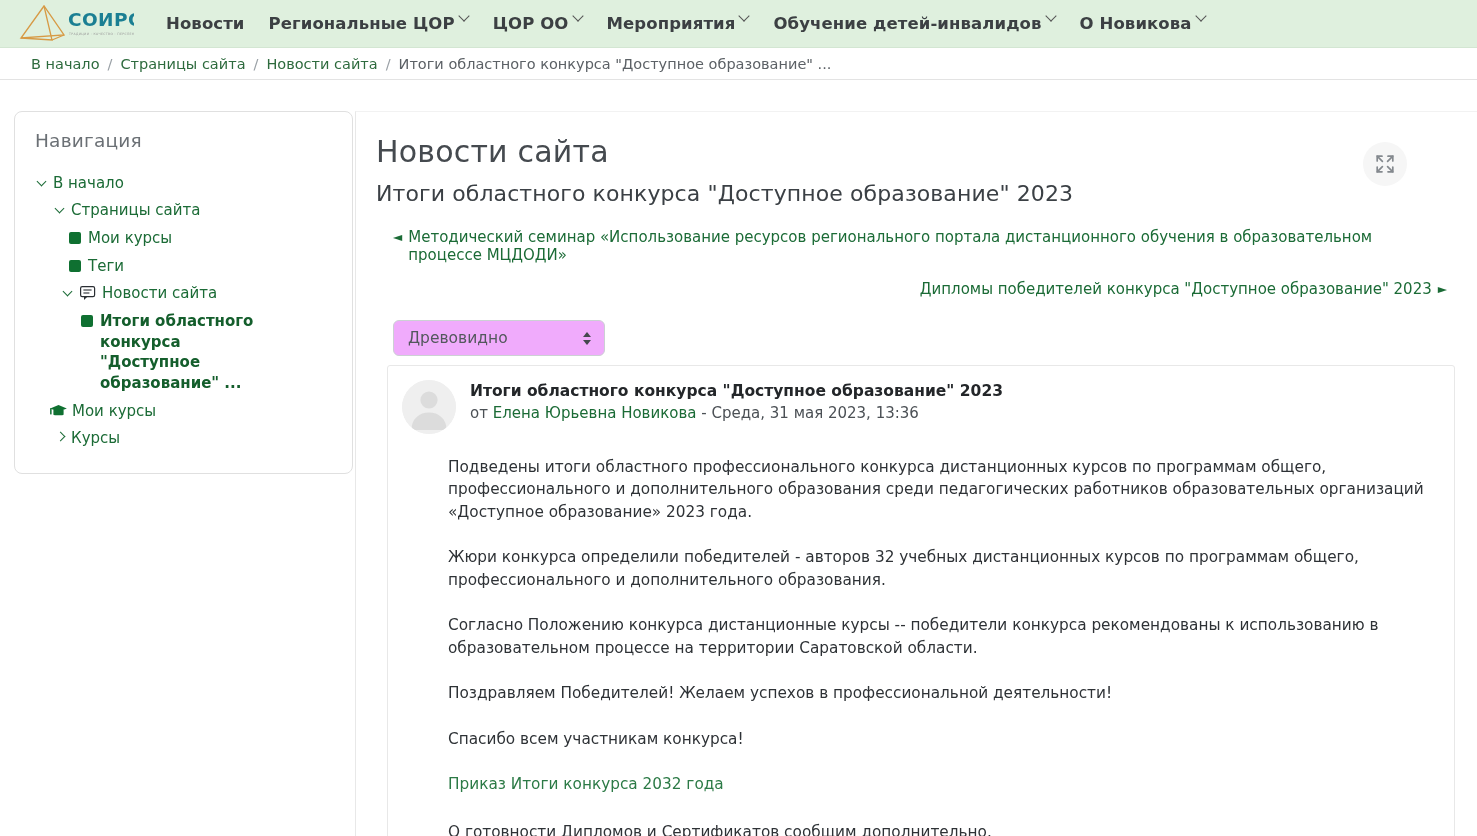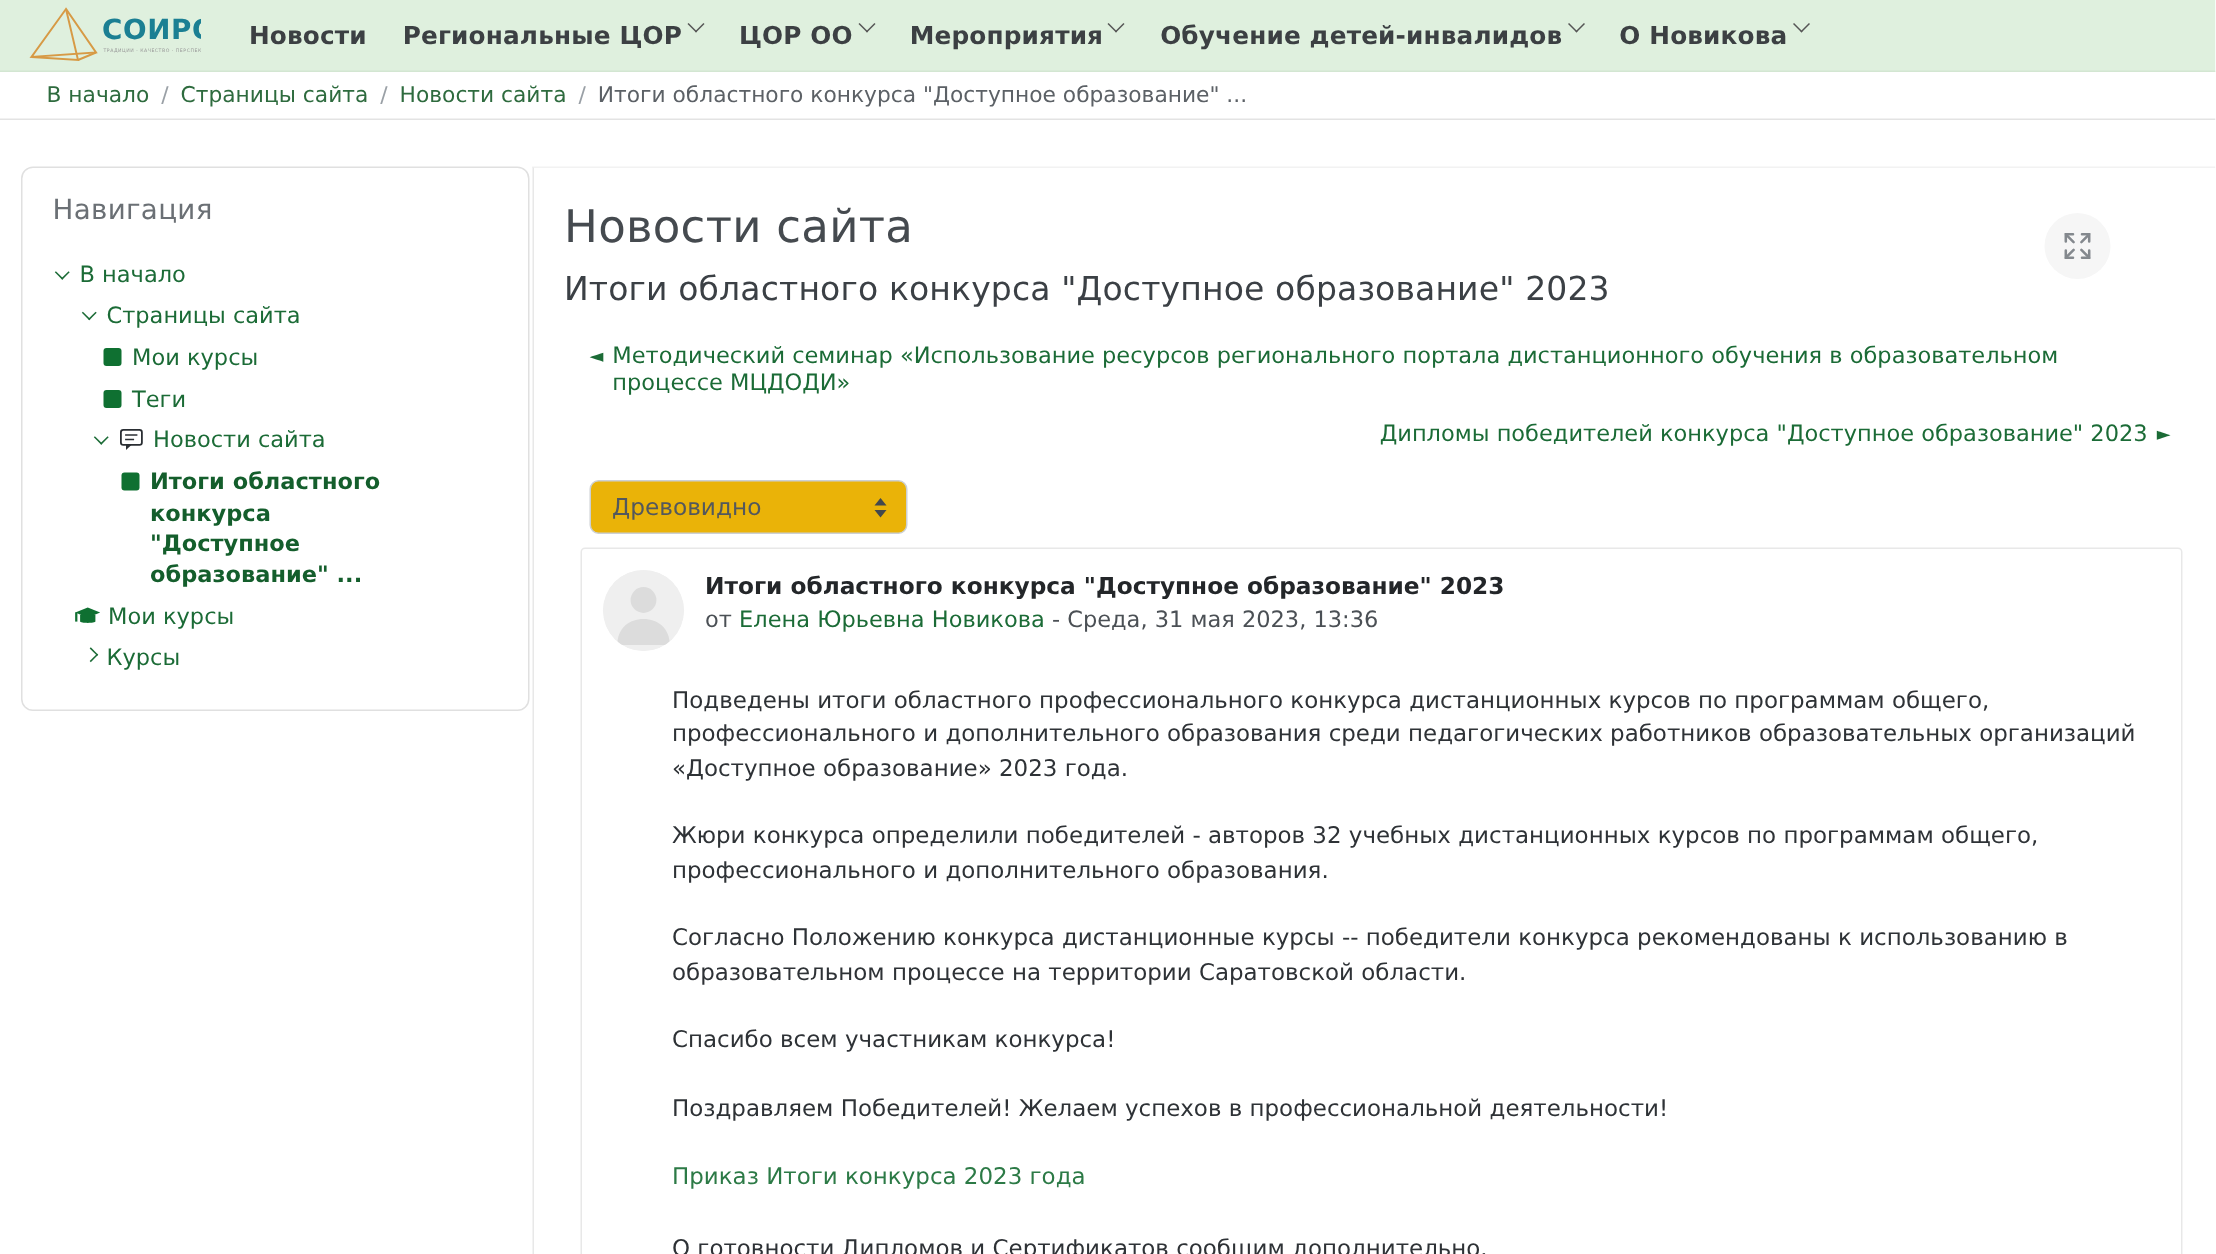"Древовидно" .mode-select { background: #eab308 -> #f0abfc }
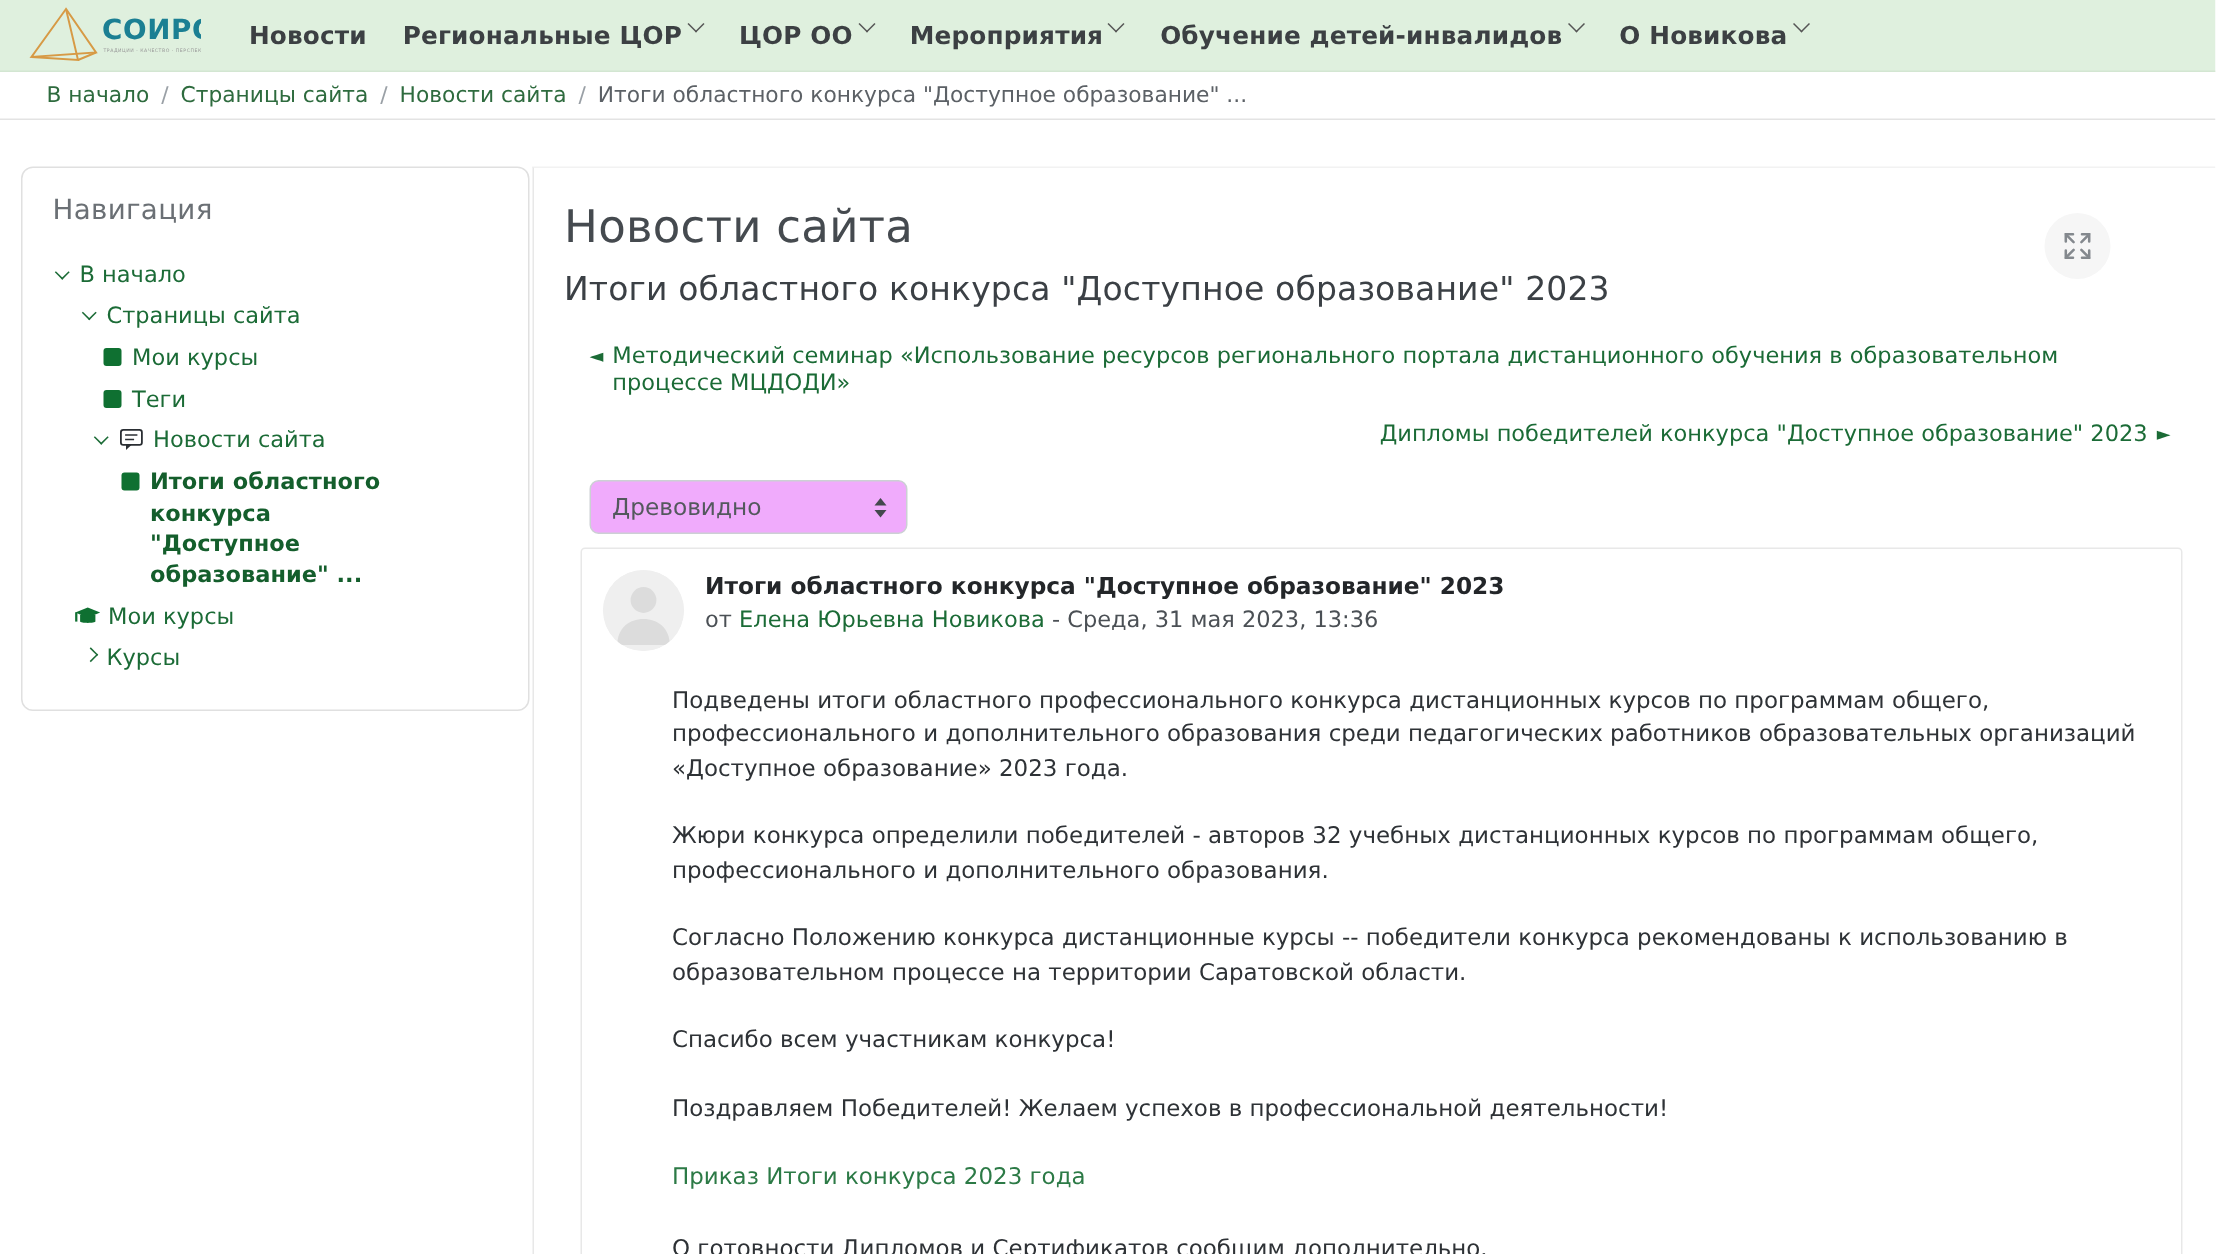"Спасибо всем участникам конкурса!" p { order: before "Поздравляем Победителей! Желаем успехов" -> after "Поздравляем Победителей! Желаем успехов" }
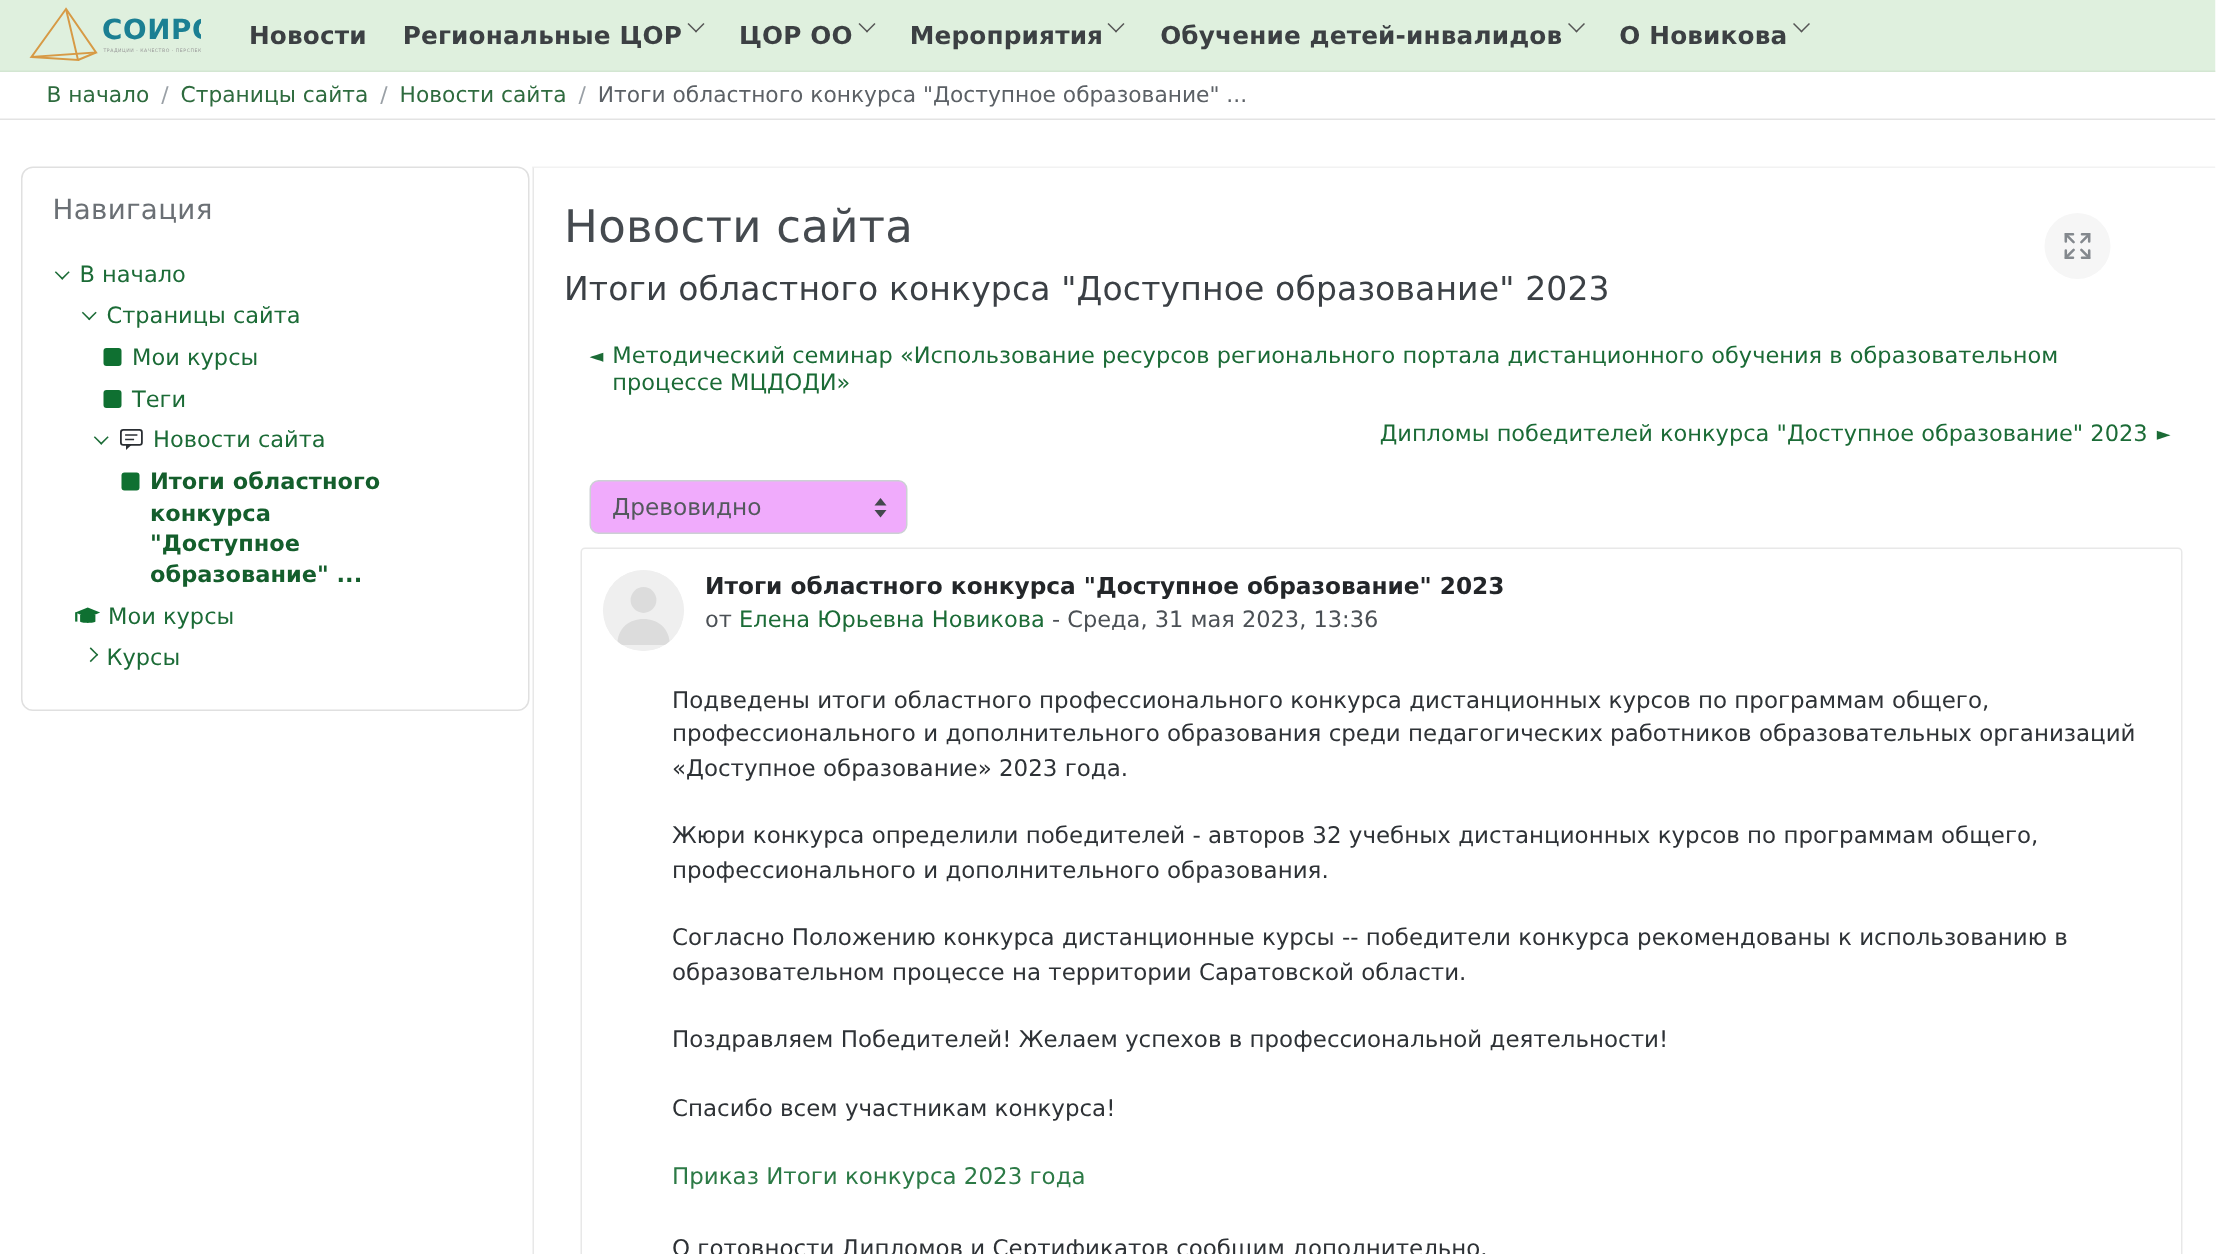"Приказ Итоги конкурса 2023 года" a.post-link { text: 2023 -> 2032 }
